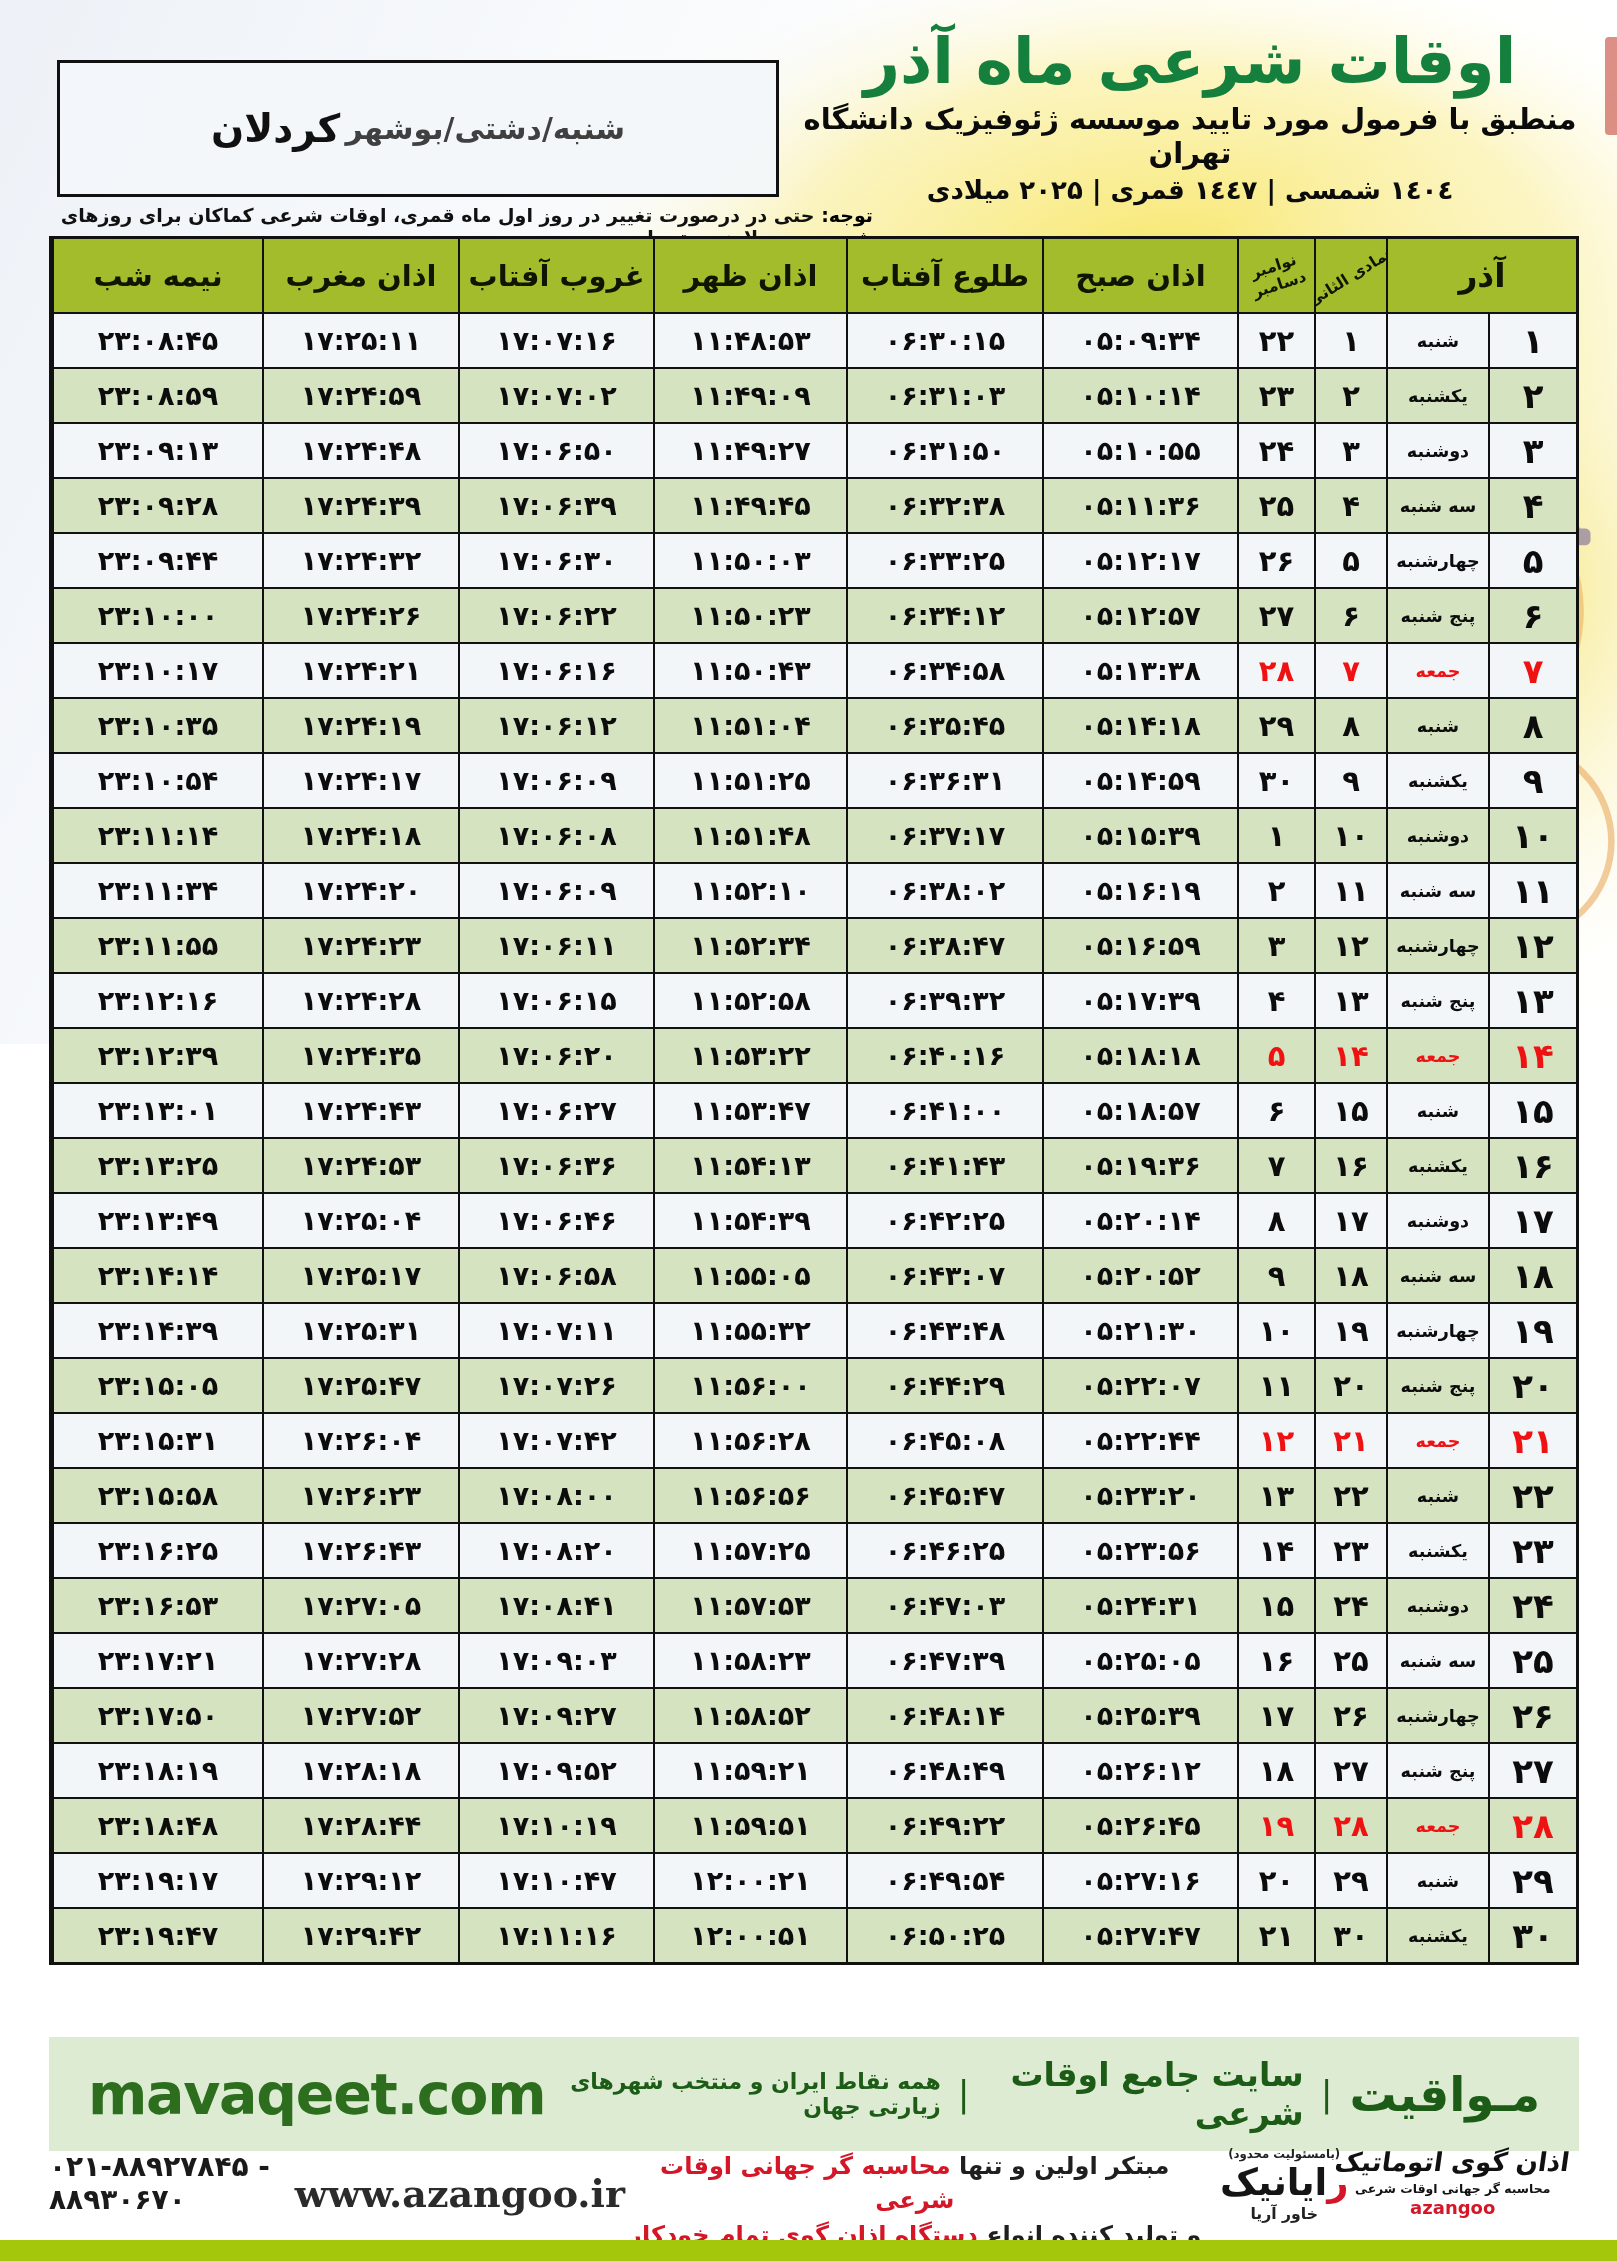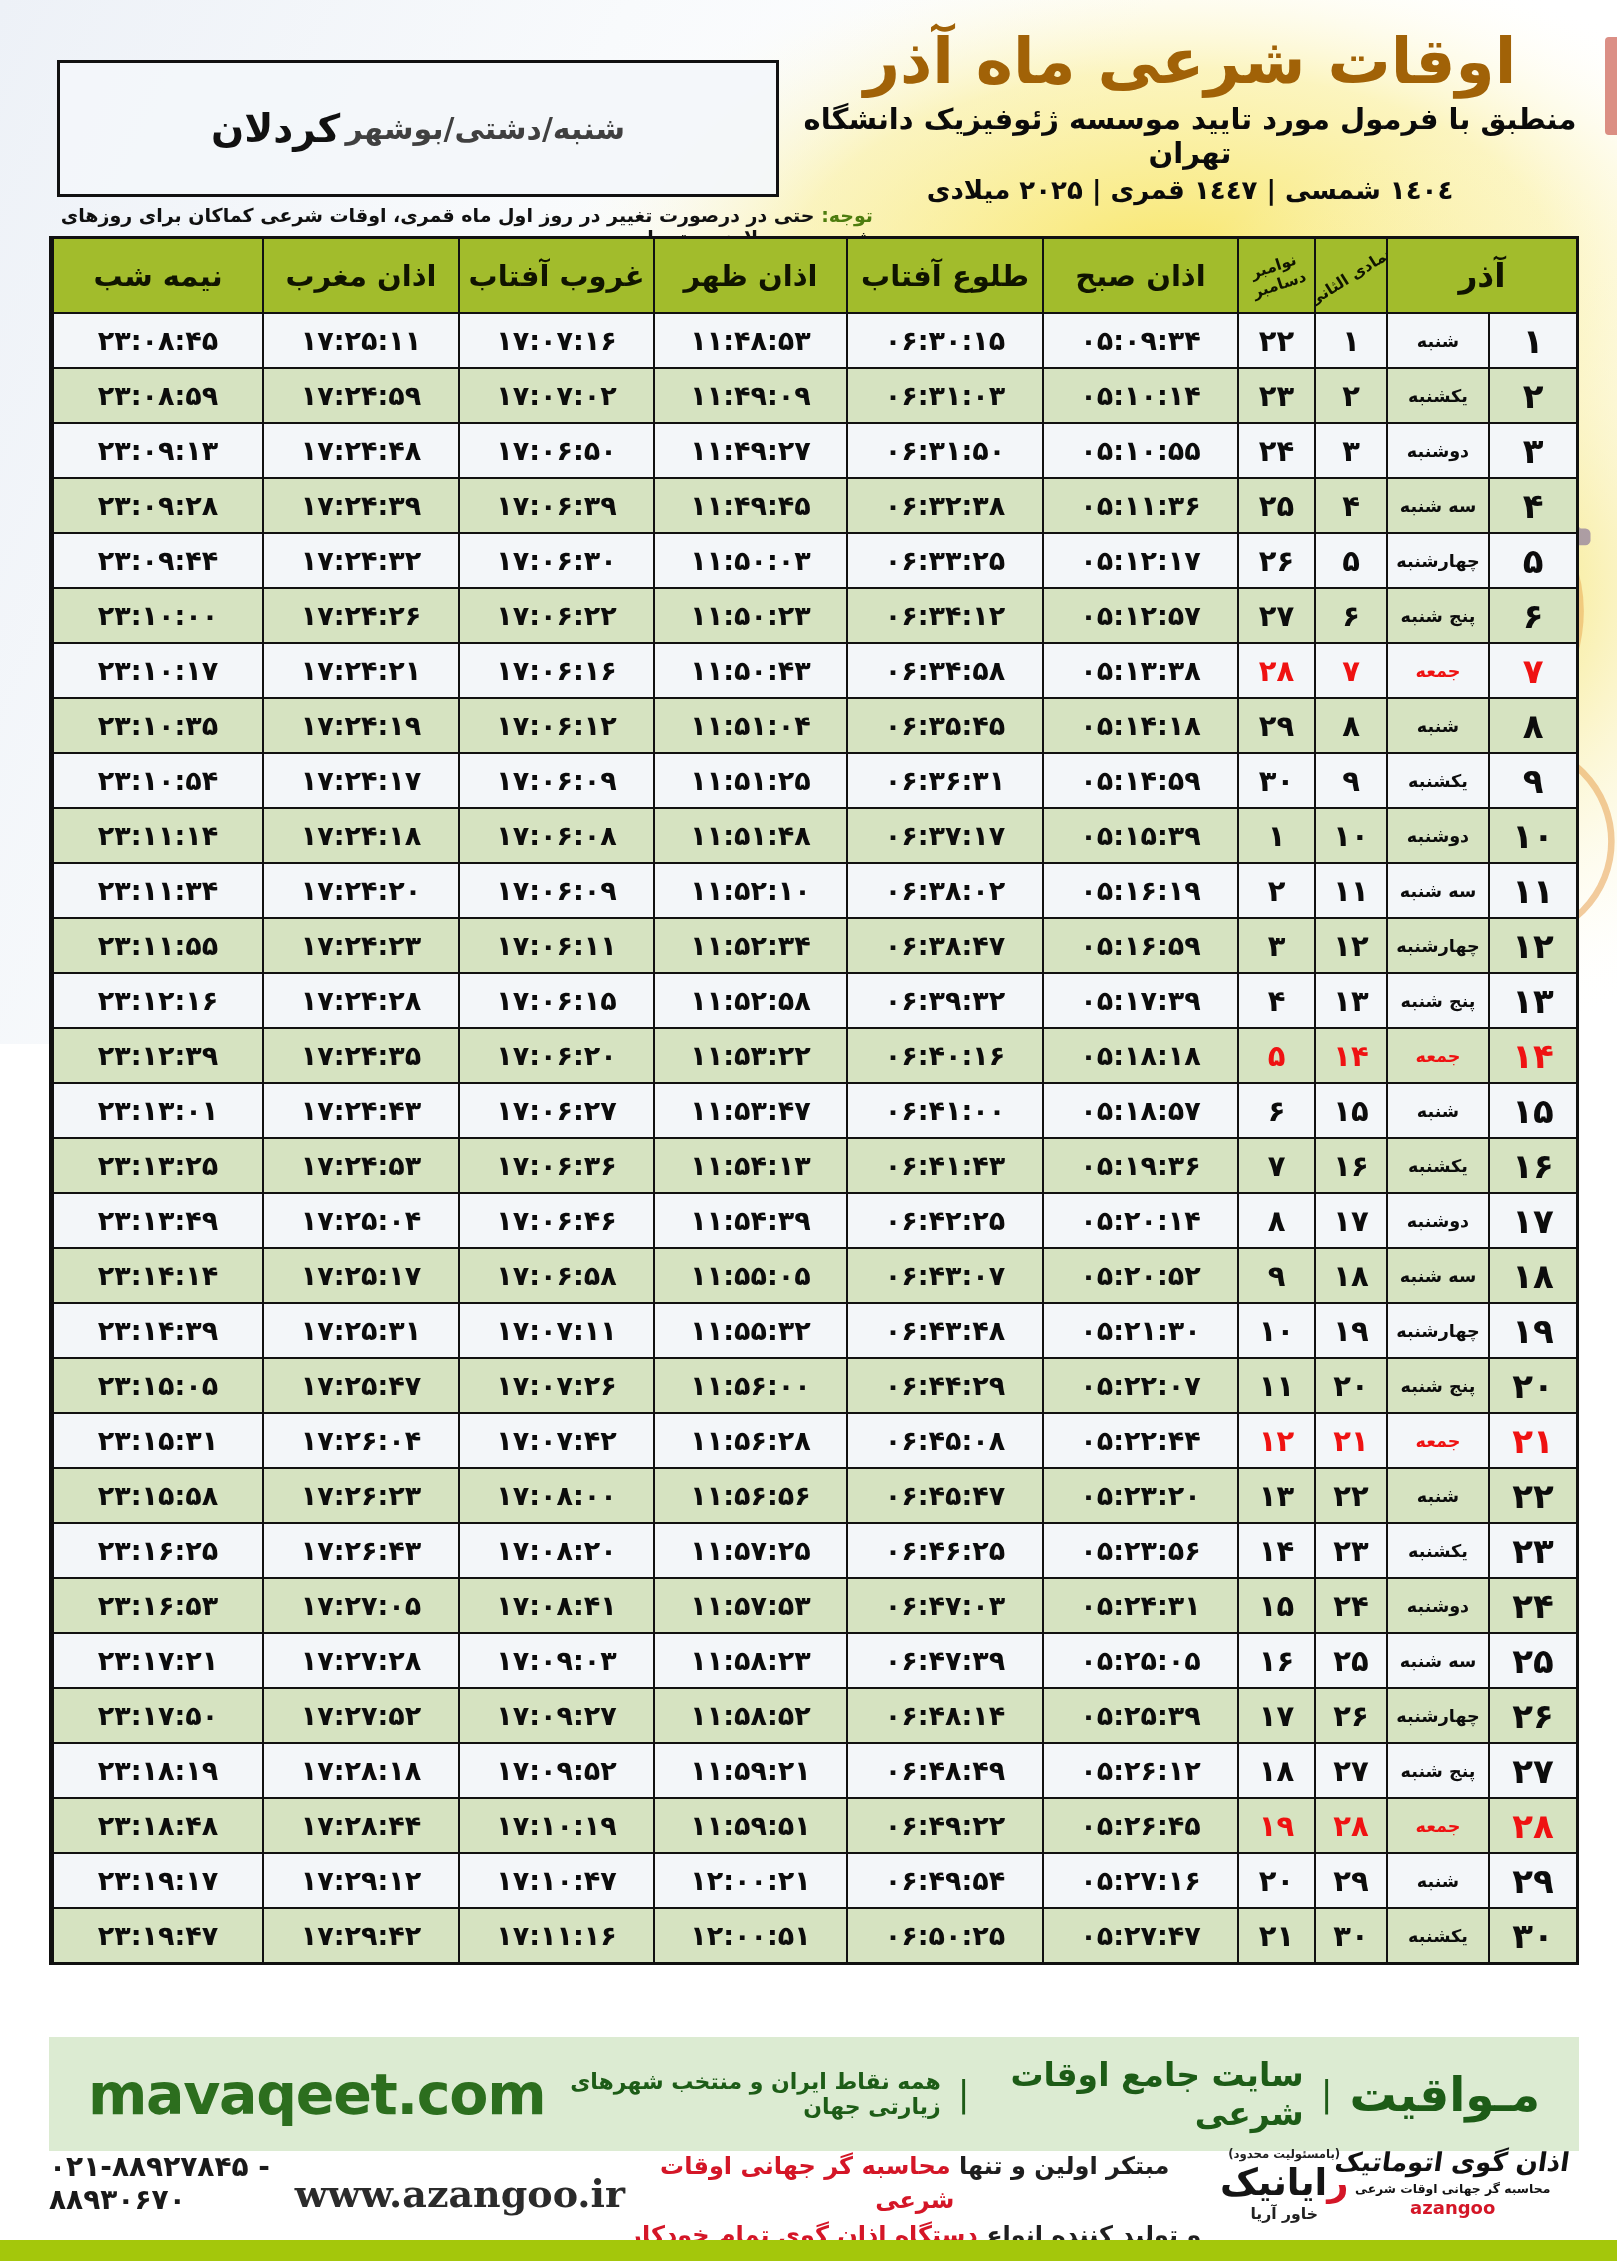"اوقات شرعی ماه آذر" .main-title { color: #a16207 -> #15803d }
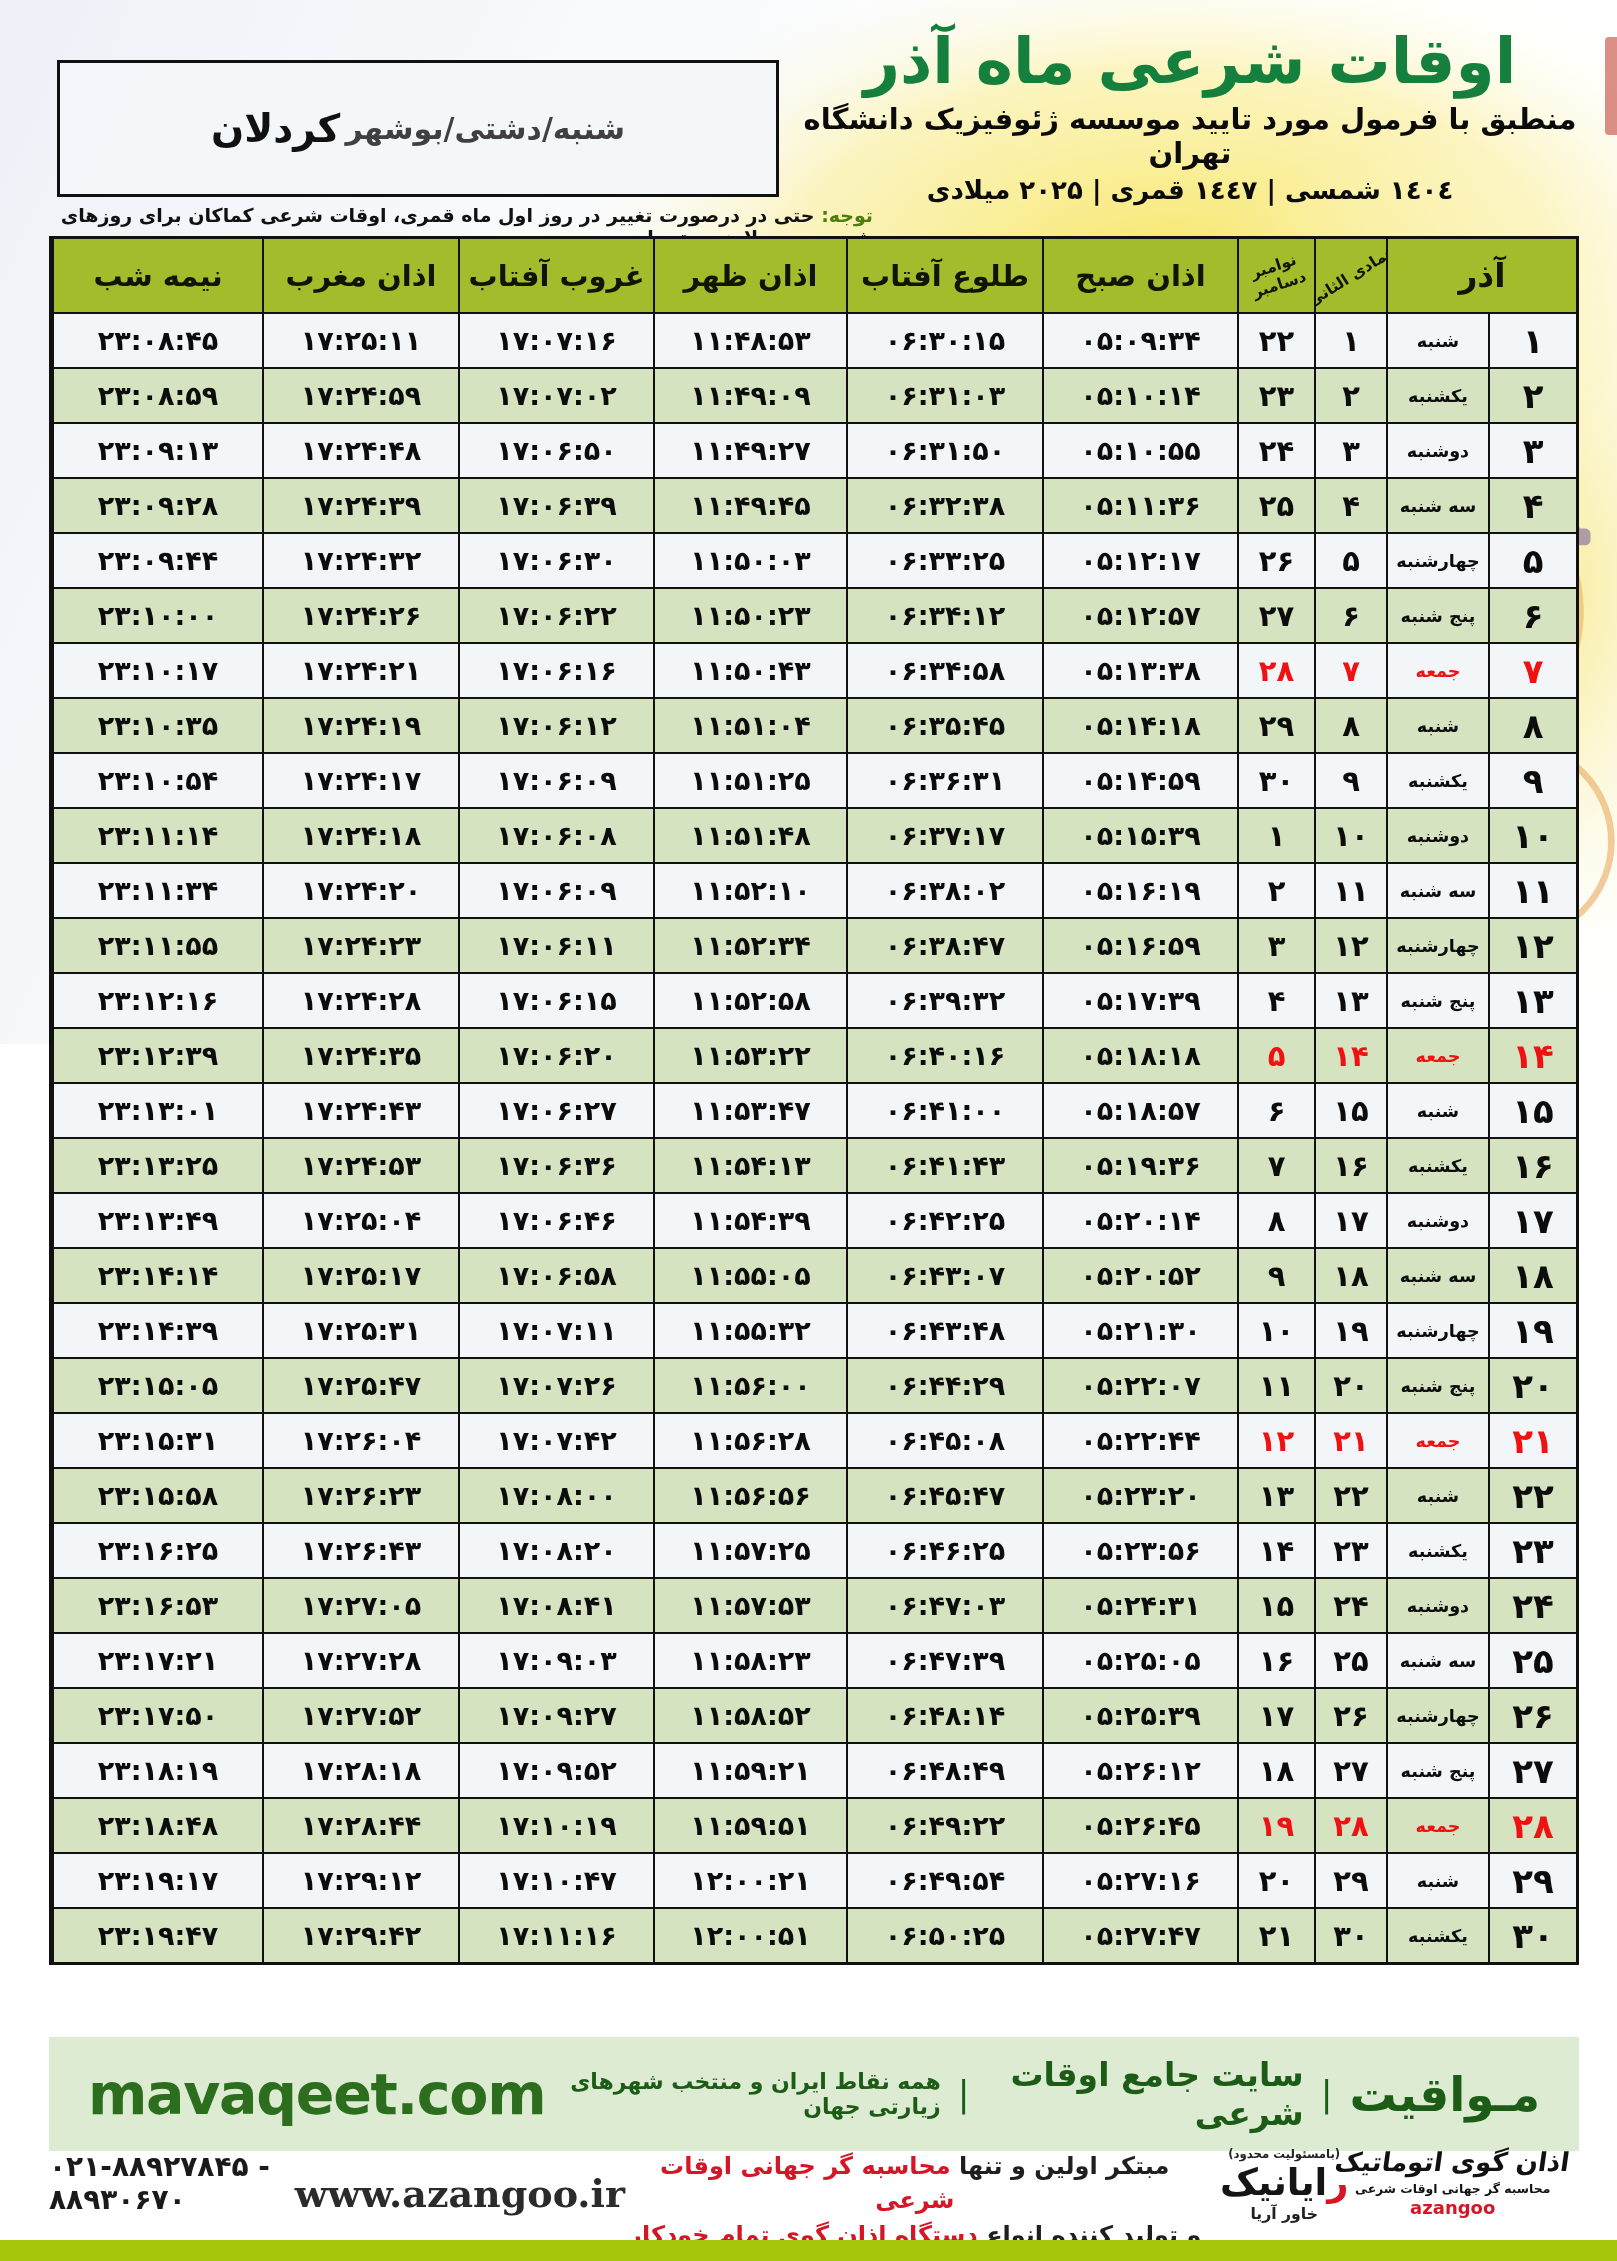"توجه:" .notice-line .red { color: #4d7c0f -> #000000 }
